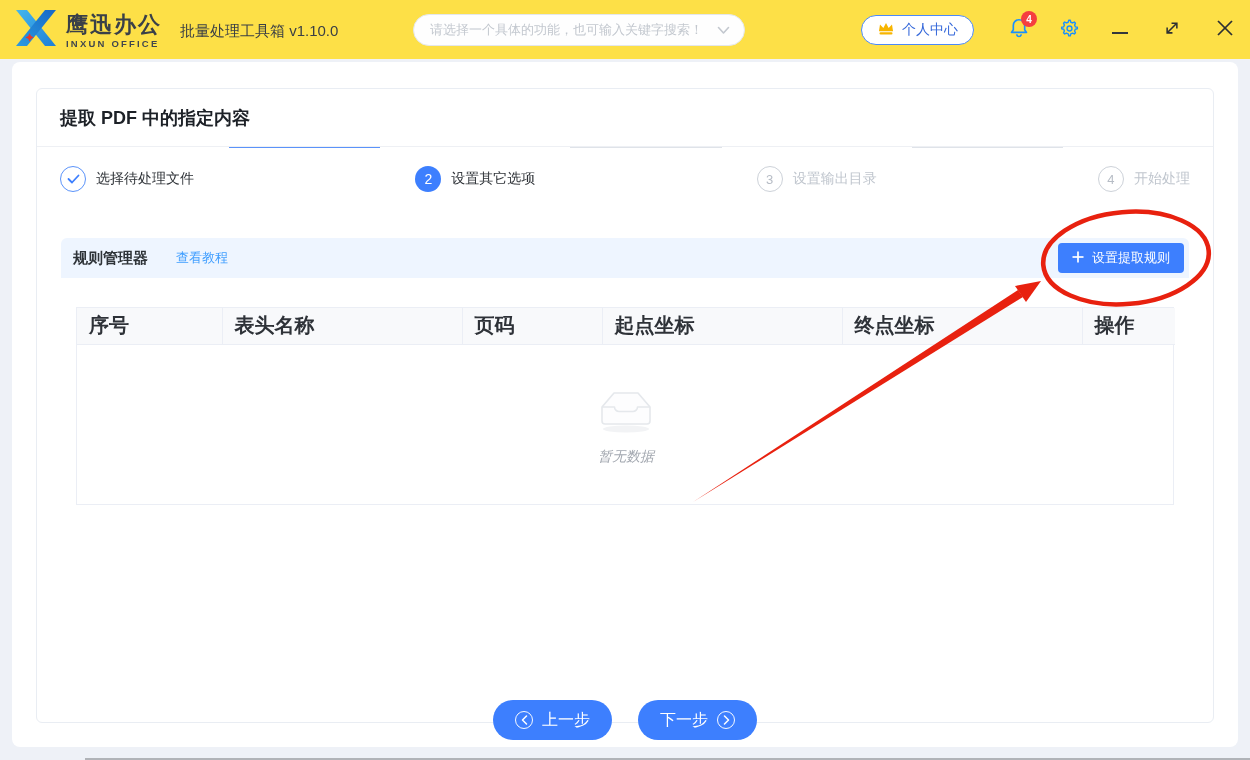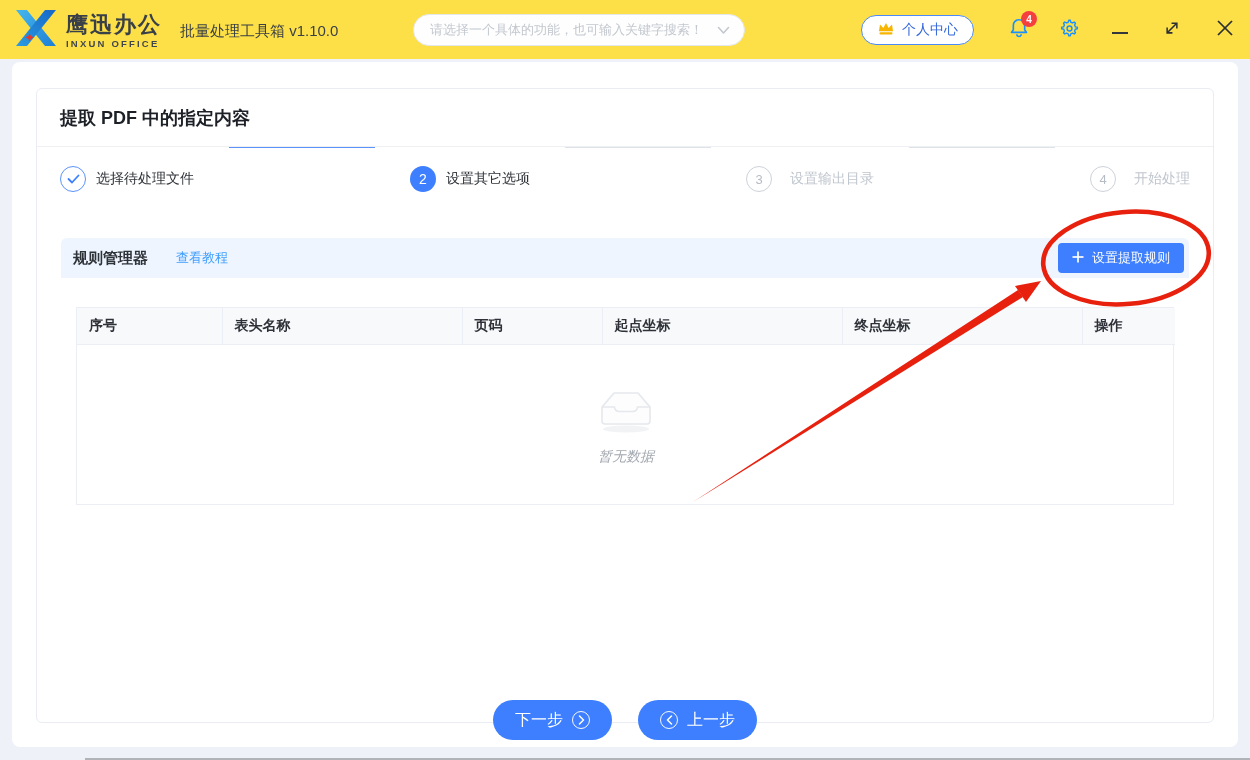"设置输出目录" .step-label.pending { margin-left: 8px -> none }
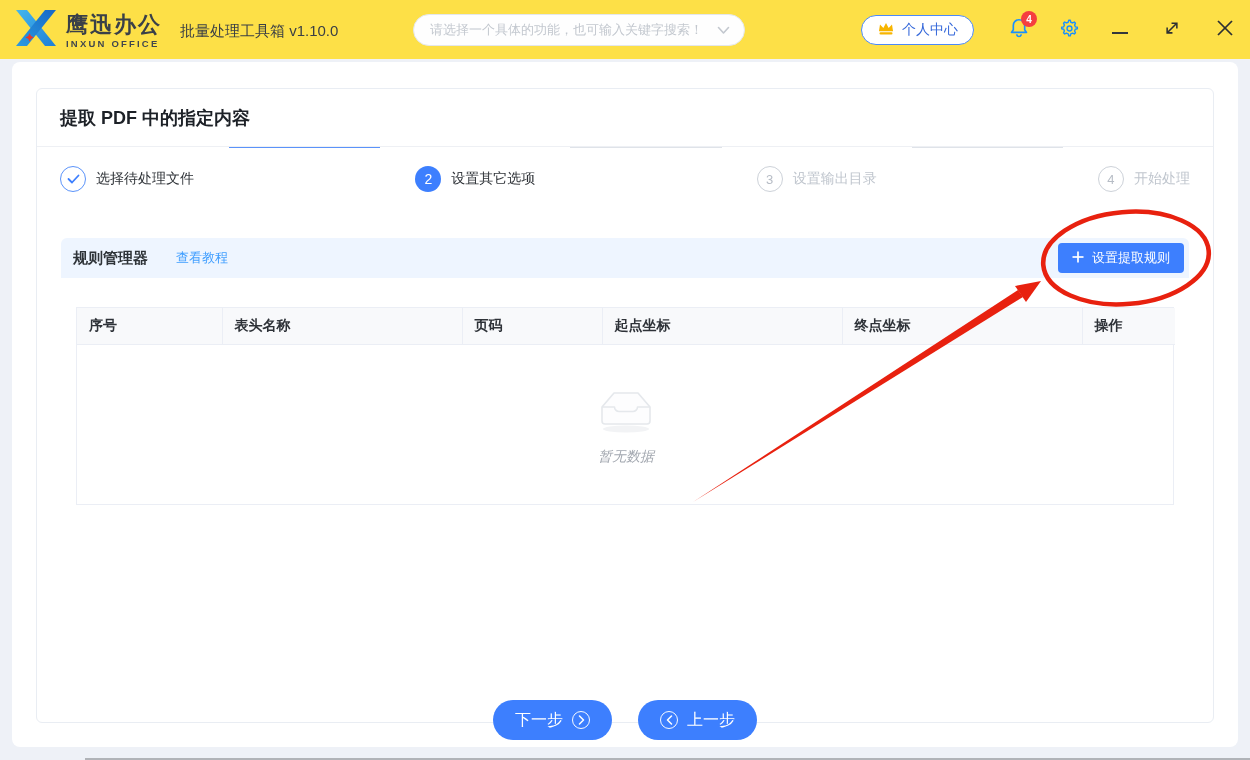"序号" th { font-size: 14px -> 20px }
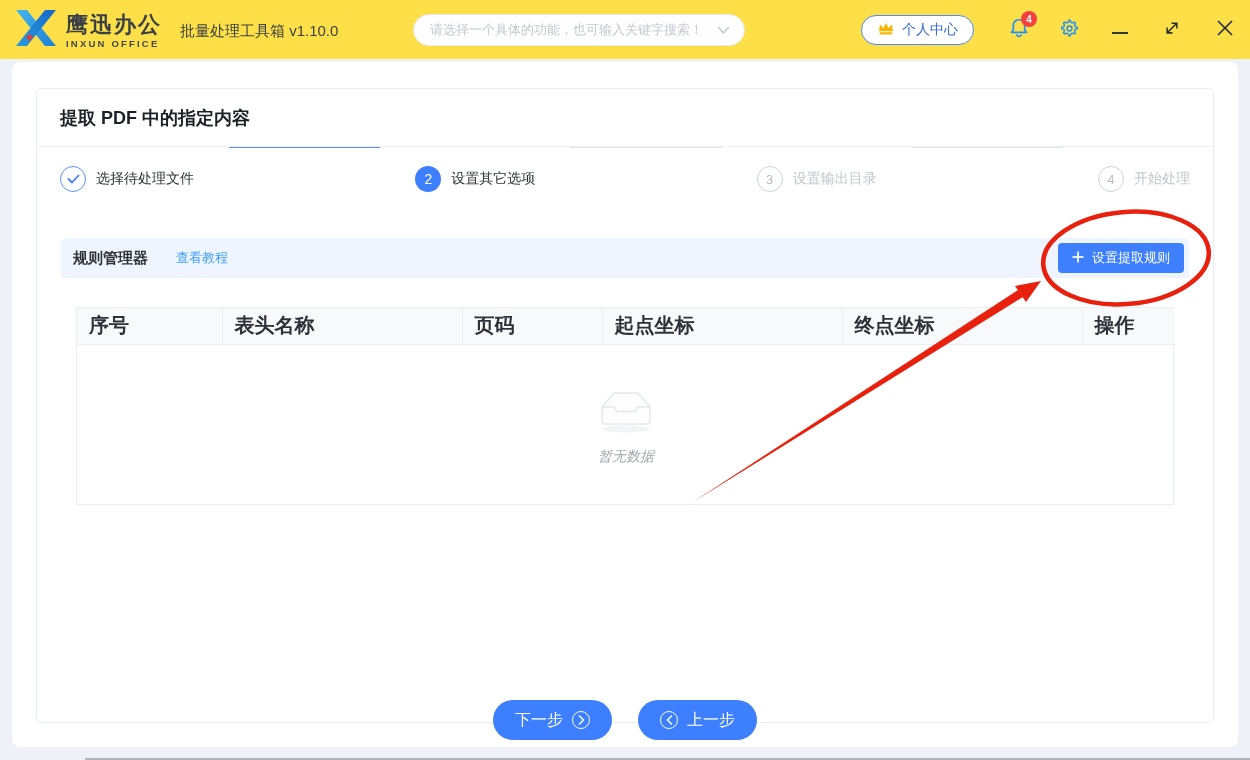"下一步" button.nav-btn { order: before "上一步" -> after "上一步" }
